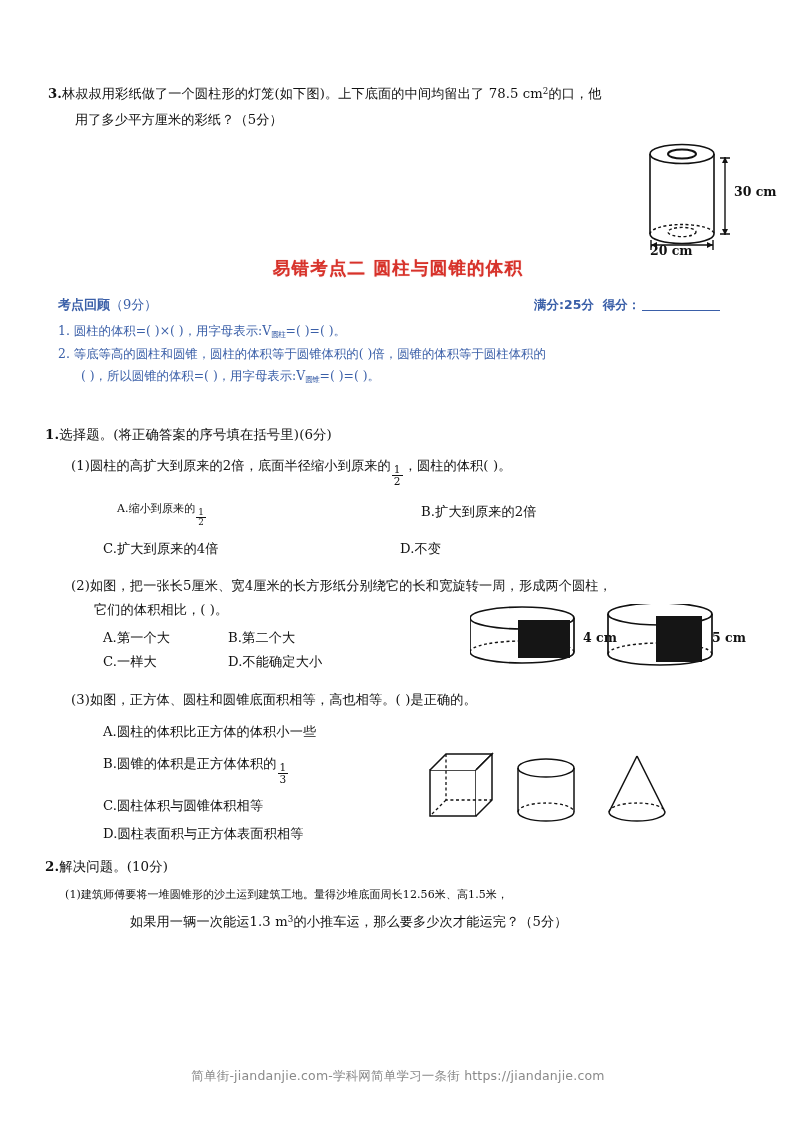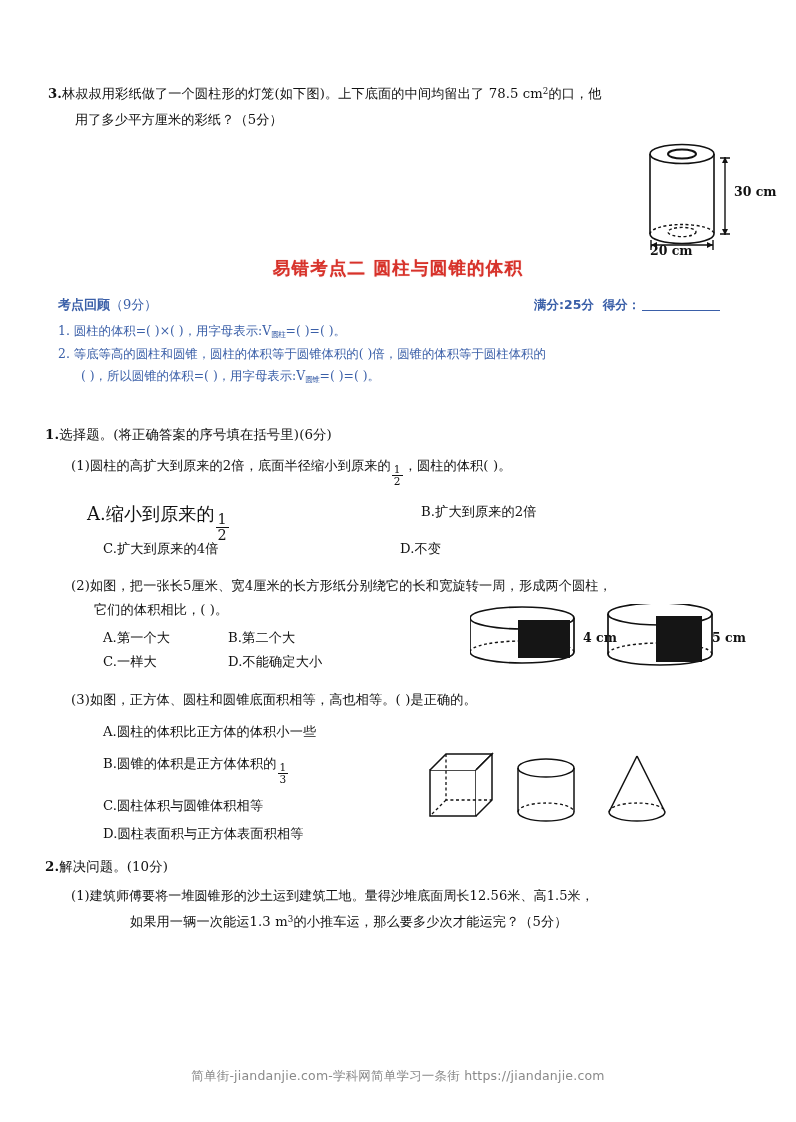"A.缩小到原来的" #sec1 .opt-a1 { font-size: 18px -> 11px; left: 42px -> 72px }
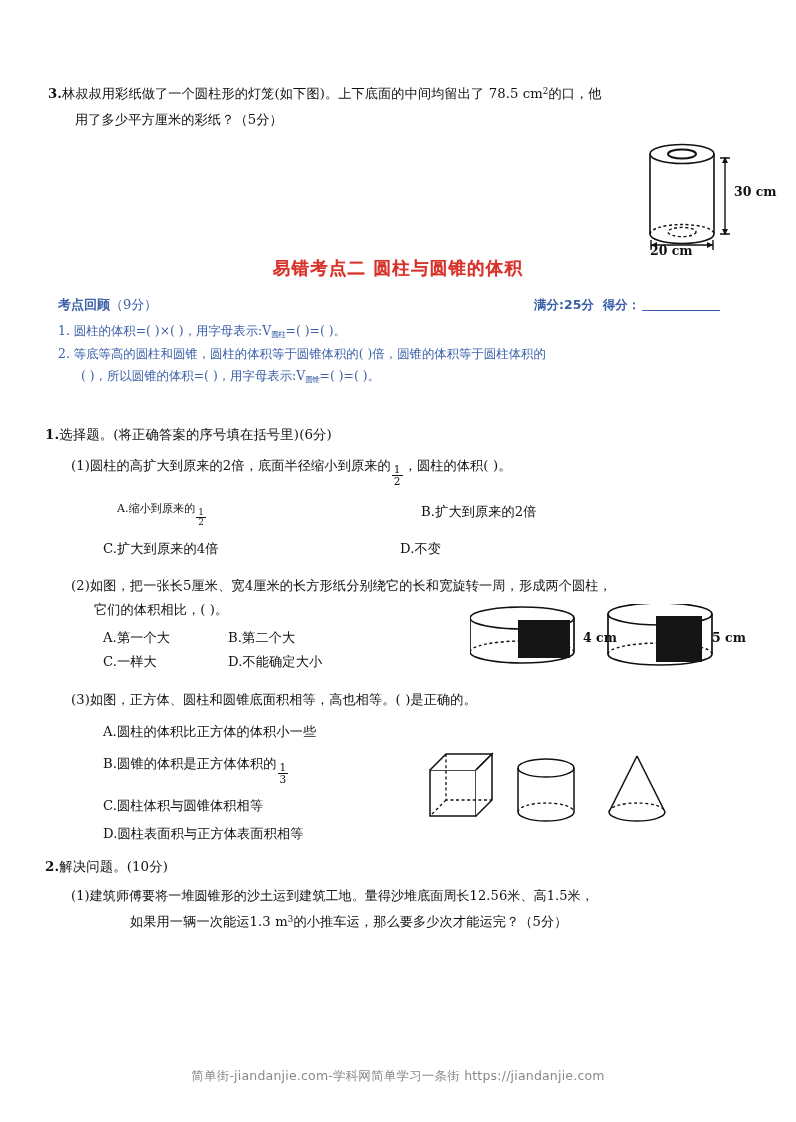"(1)建筑师傅要将一堆圆锥形的沙土运到建筑工地。量得沙堆底面周长12.56米、高" #sec2 .q2a-1 { font-size: 13px -> 11px; left: 26px -> 20px }
